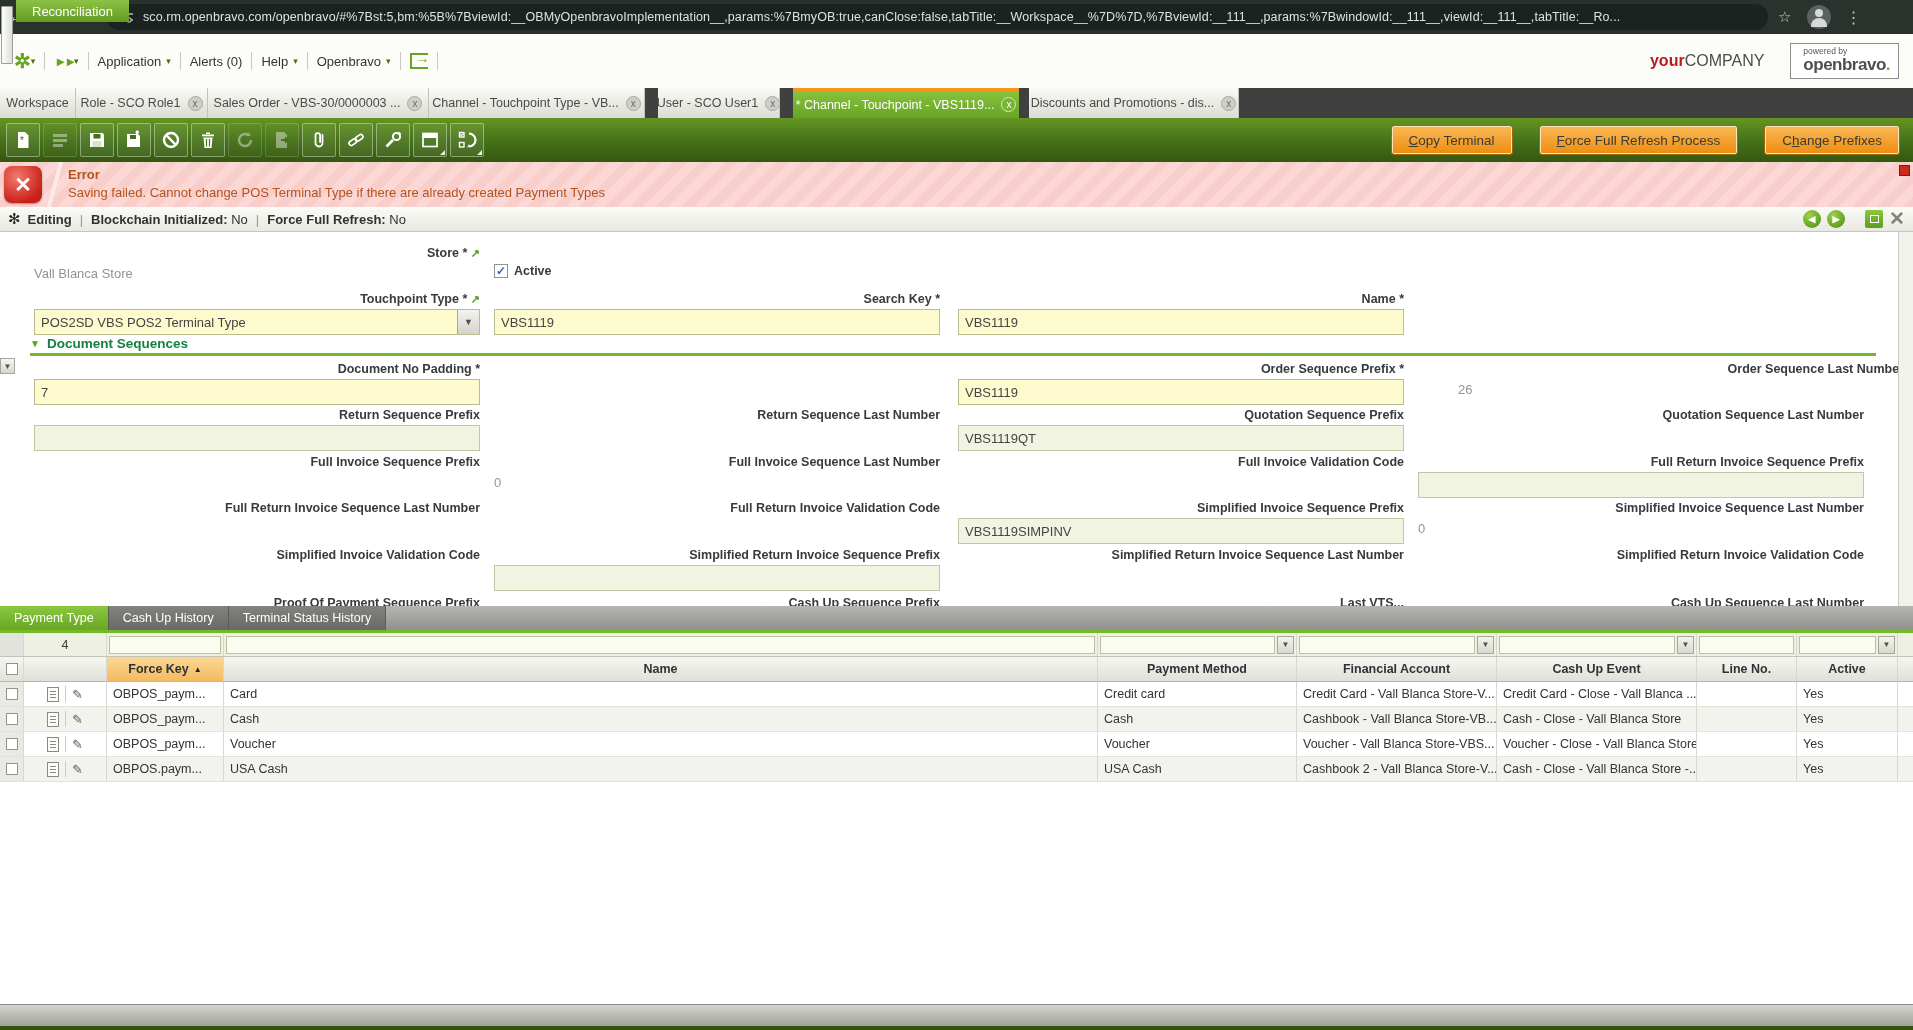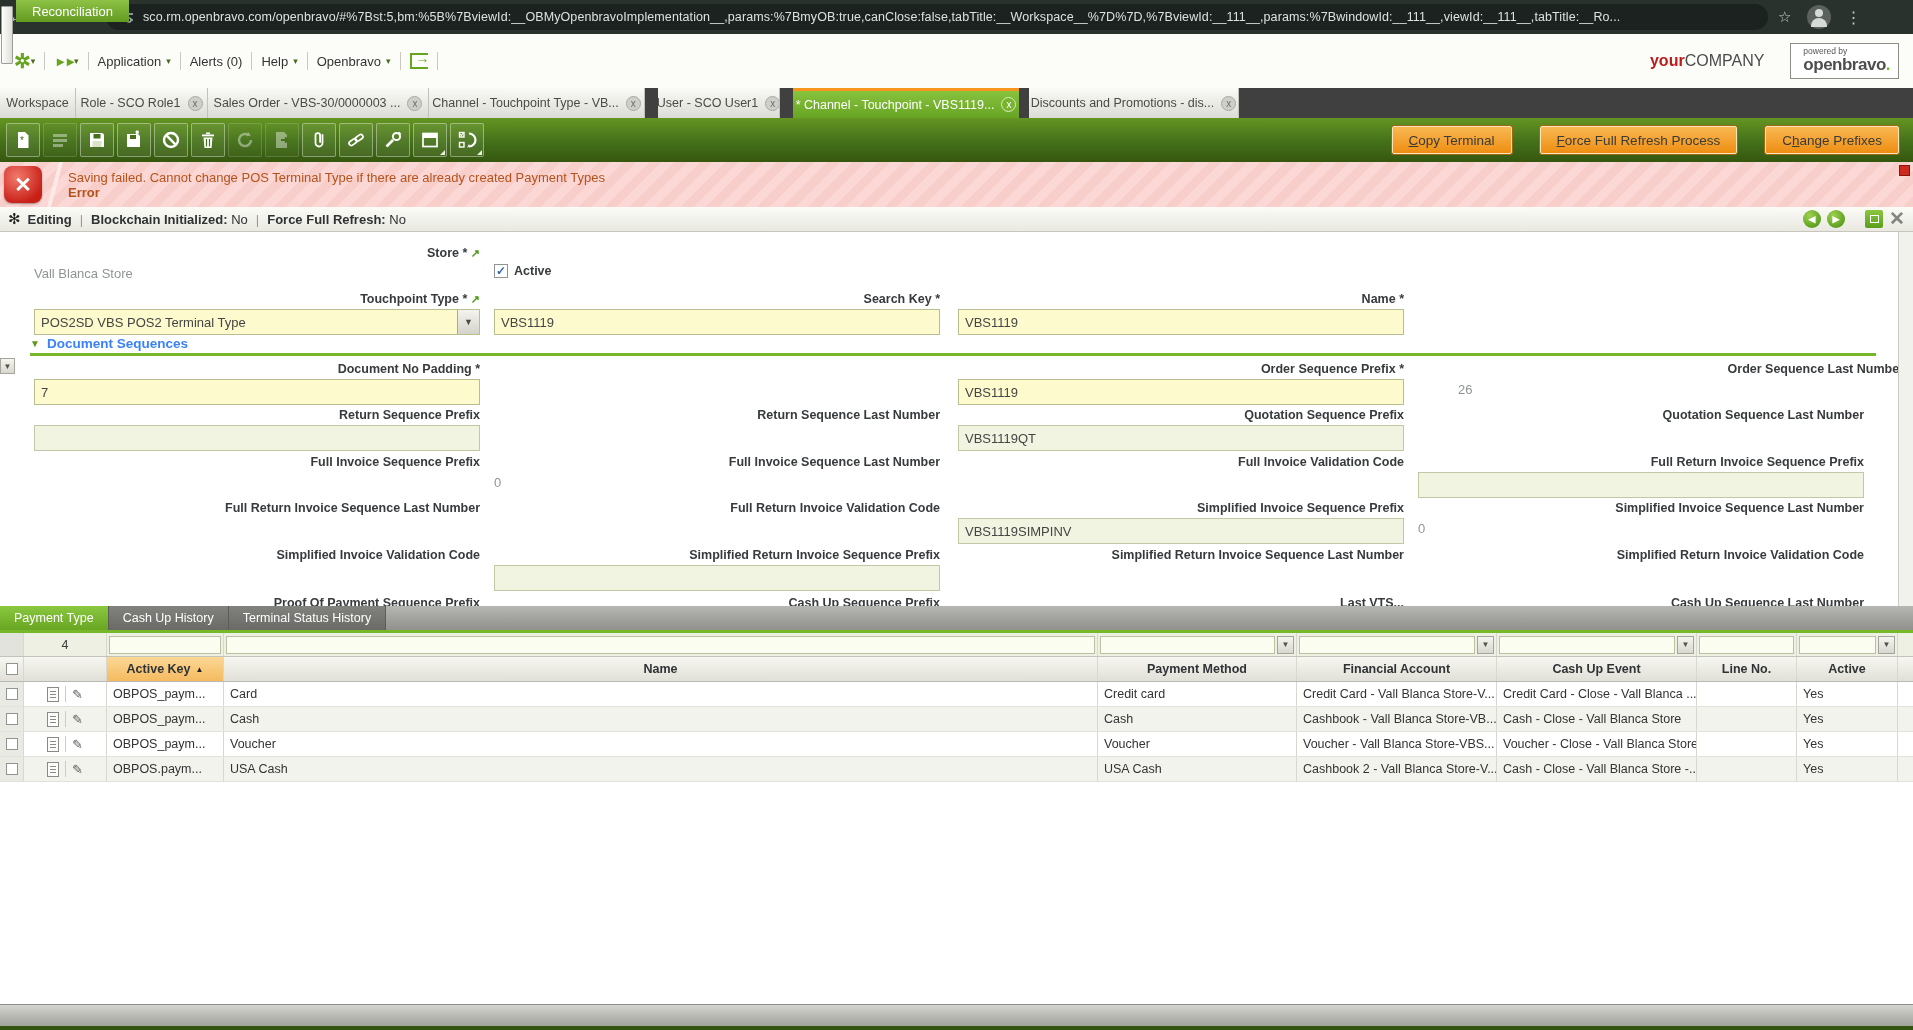"Saving failed. Cannot change POS" div { order: before "Error" -> after "Error" }
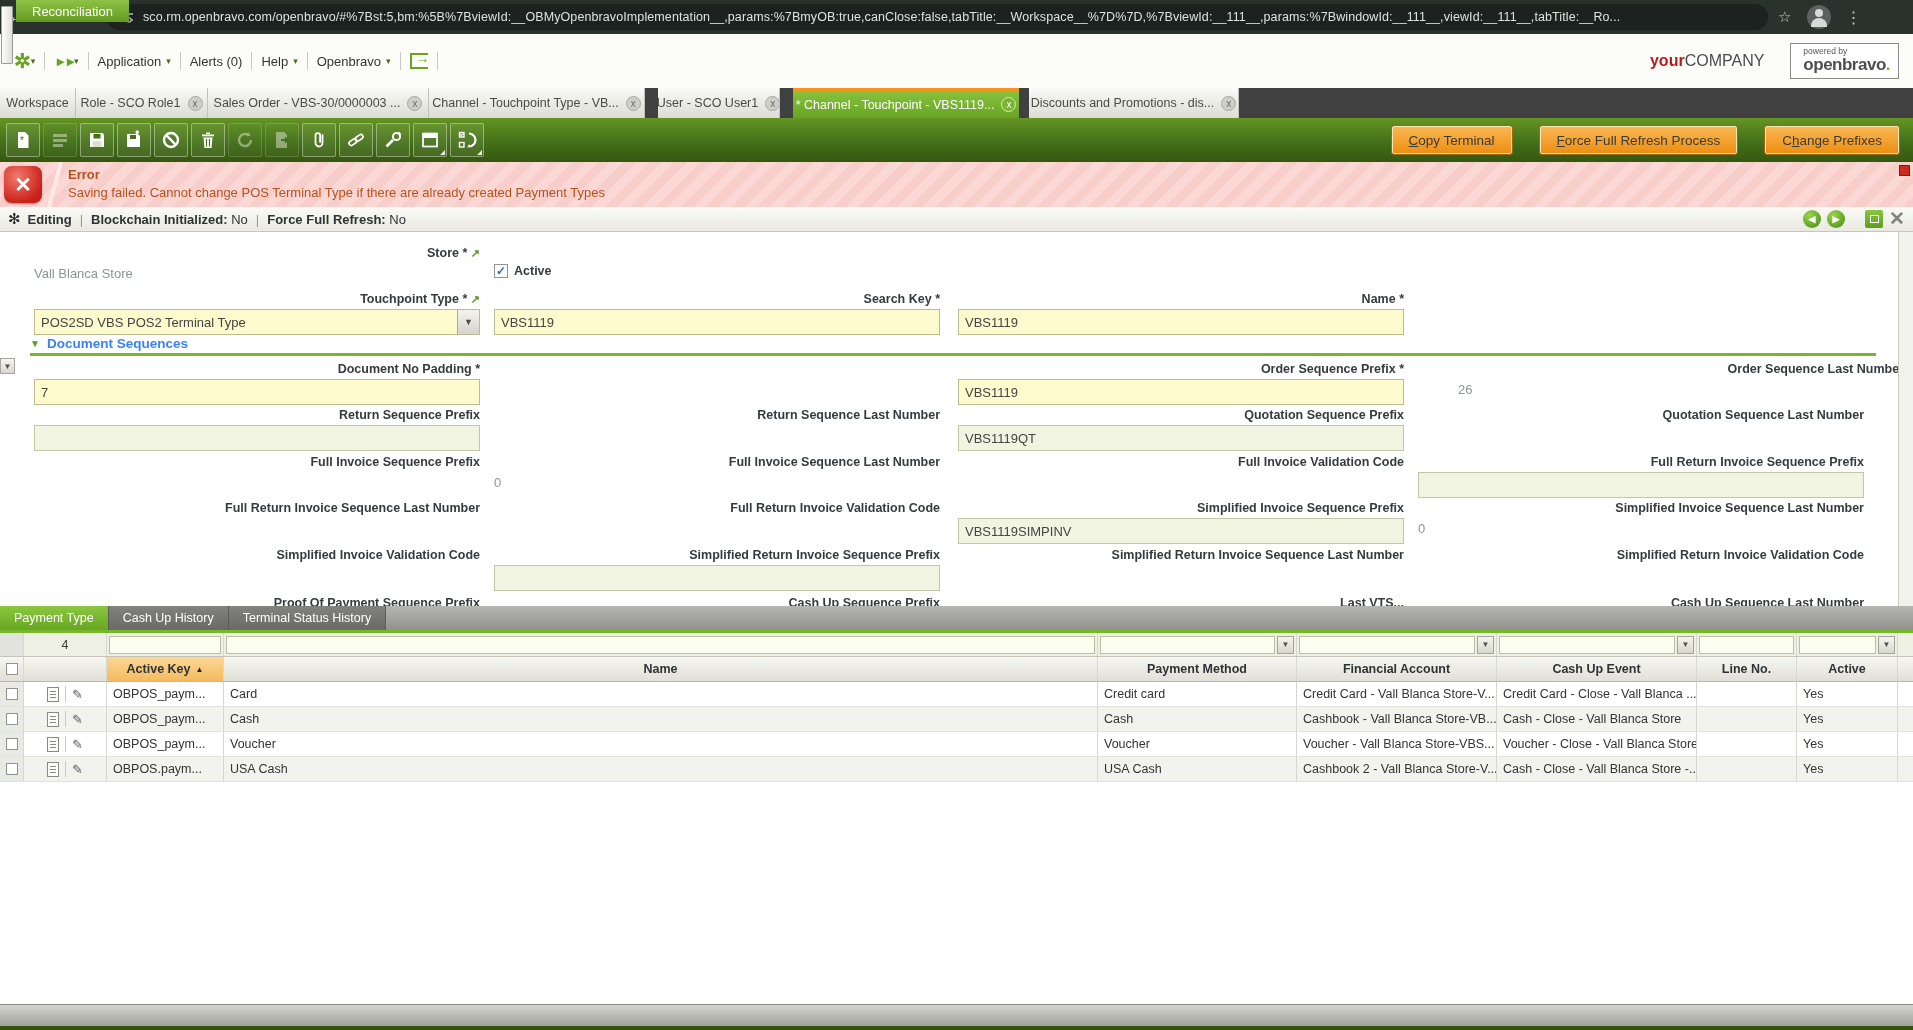"Document Sequences" #section-title { color: #3b82f6 -> #15803d }
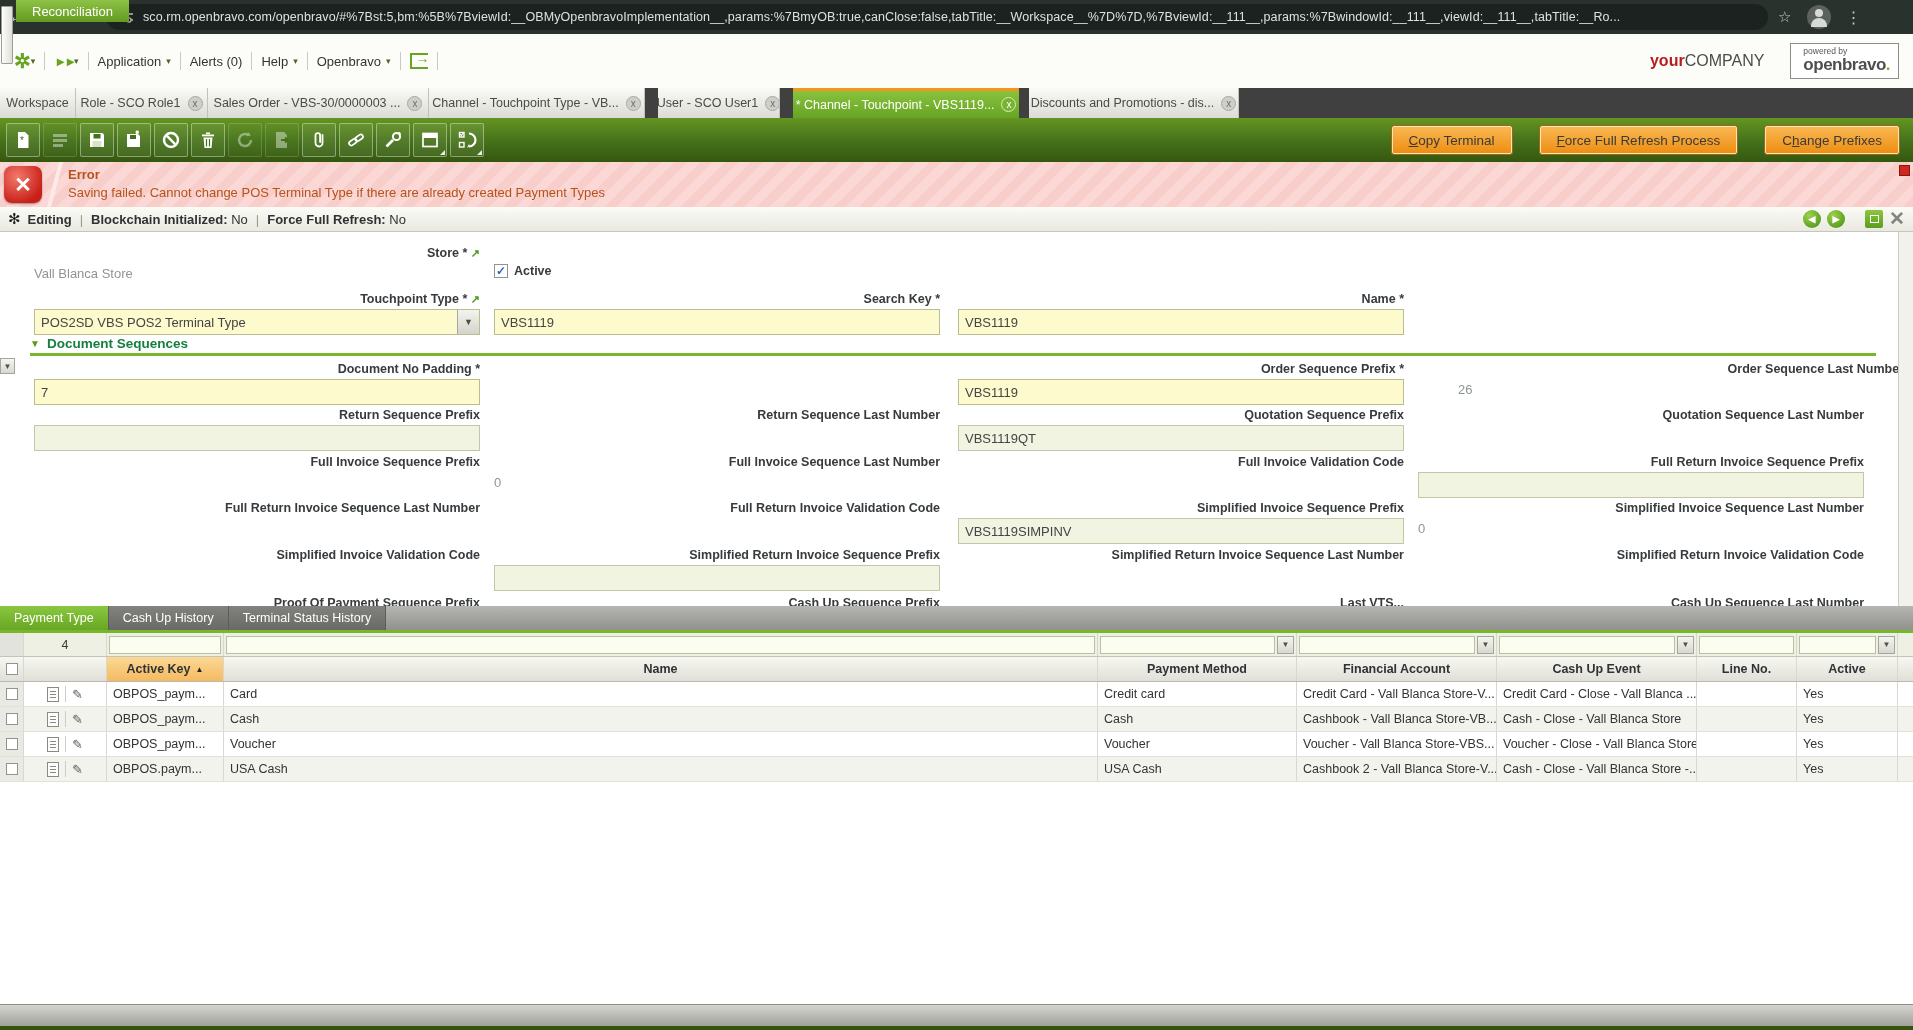"Active Key" span { text: Active -> Force }
